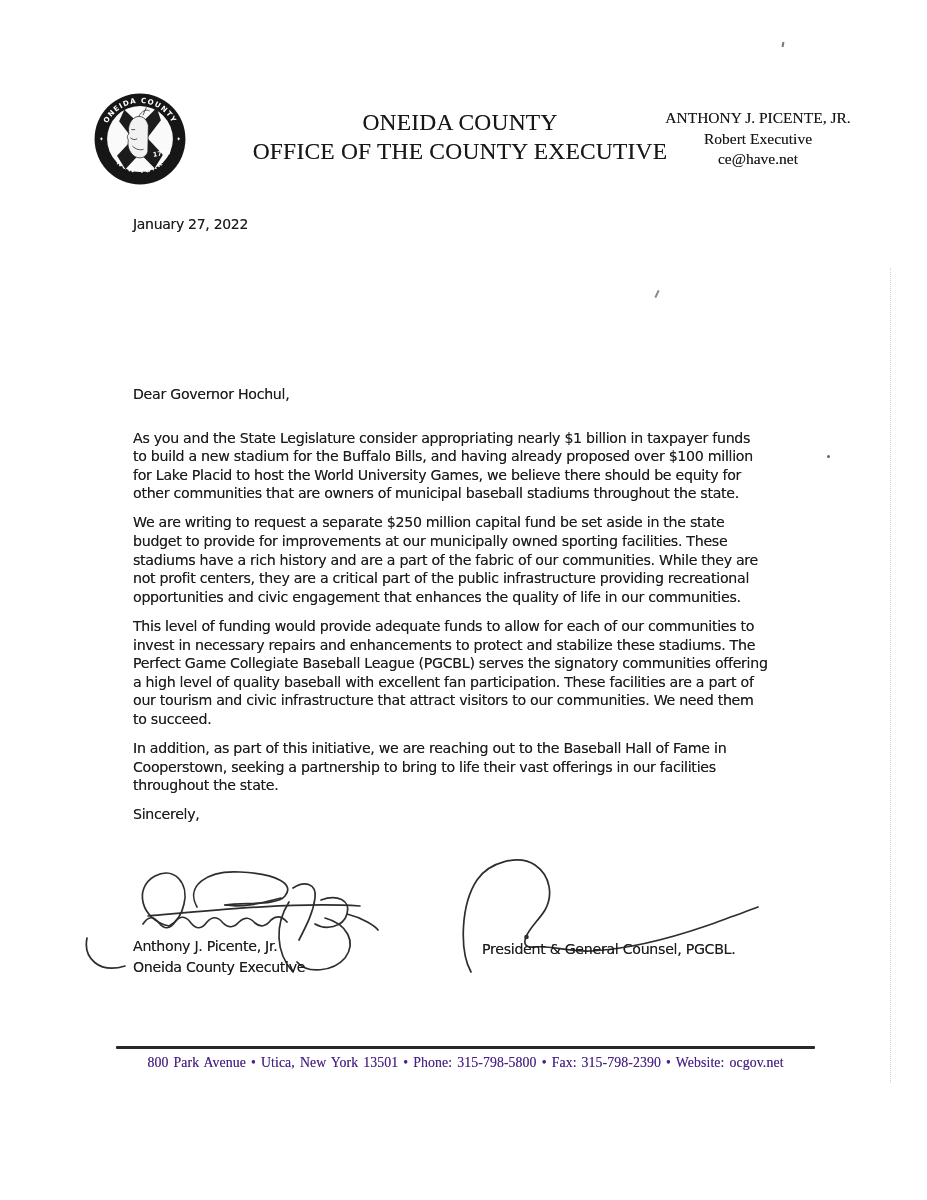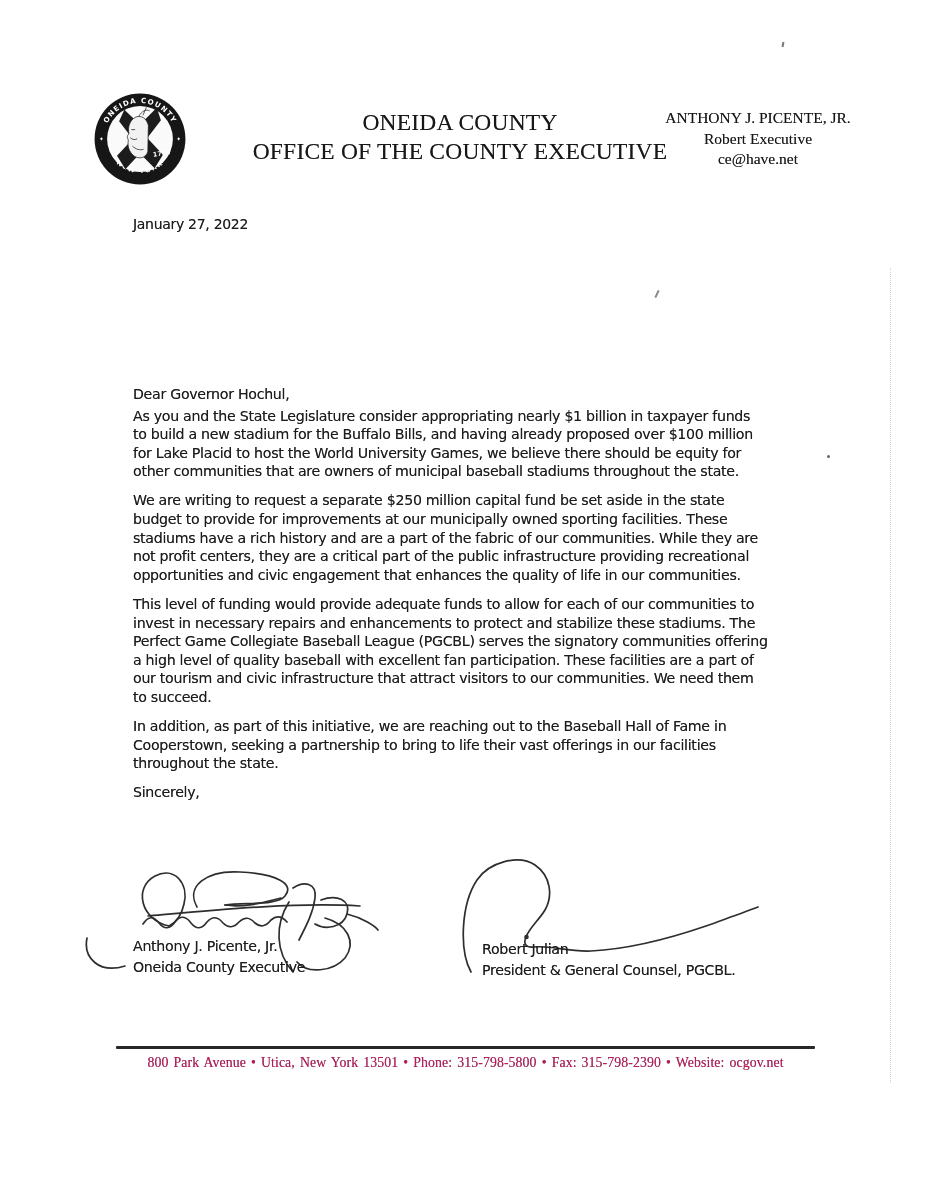"Dear Governor Hochul," .salutation { margin: 0 0 3px 0 -> 0 0 25px 0 }
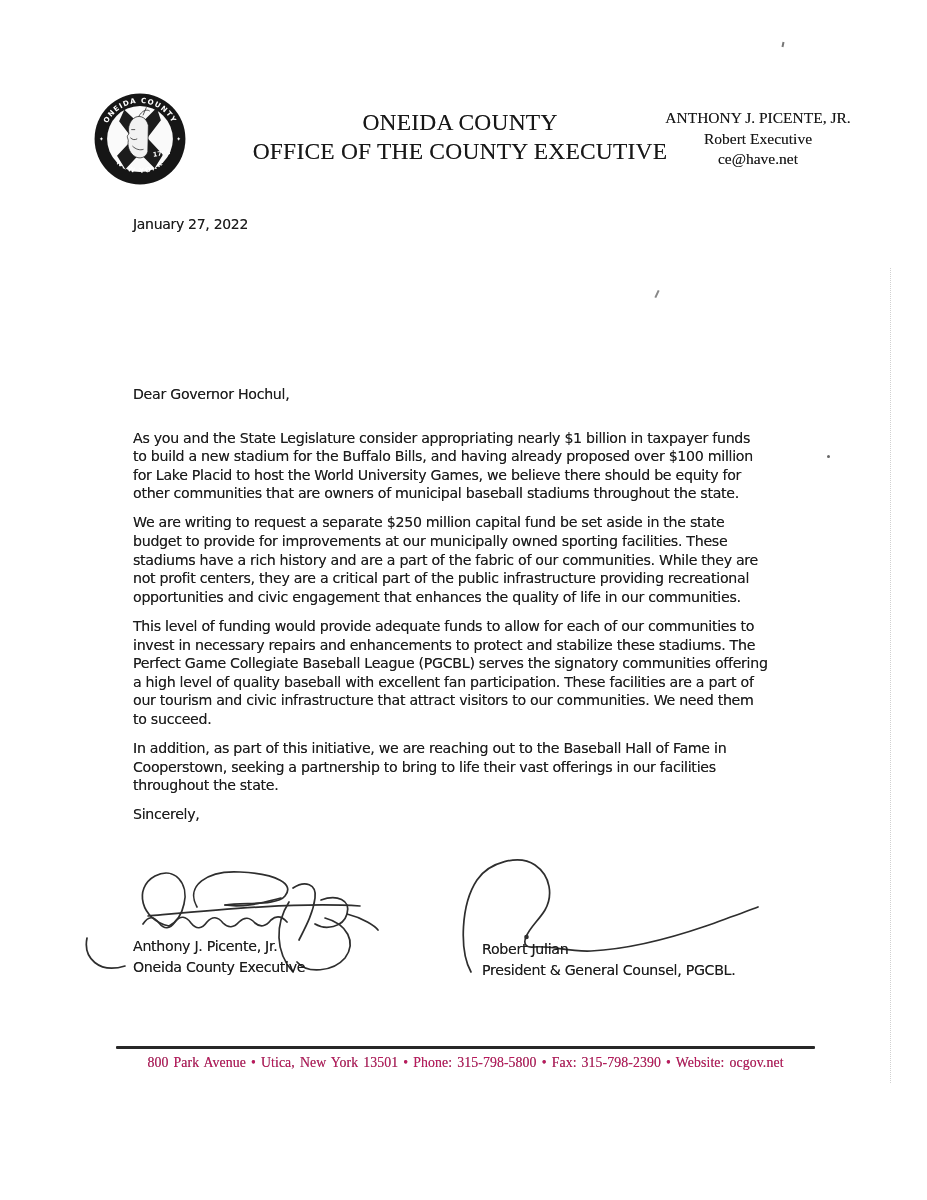"Robert Julian" div { html: <div>Robert Julian</div> -> none }
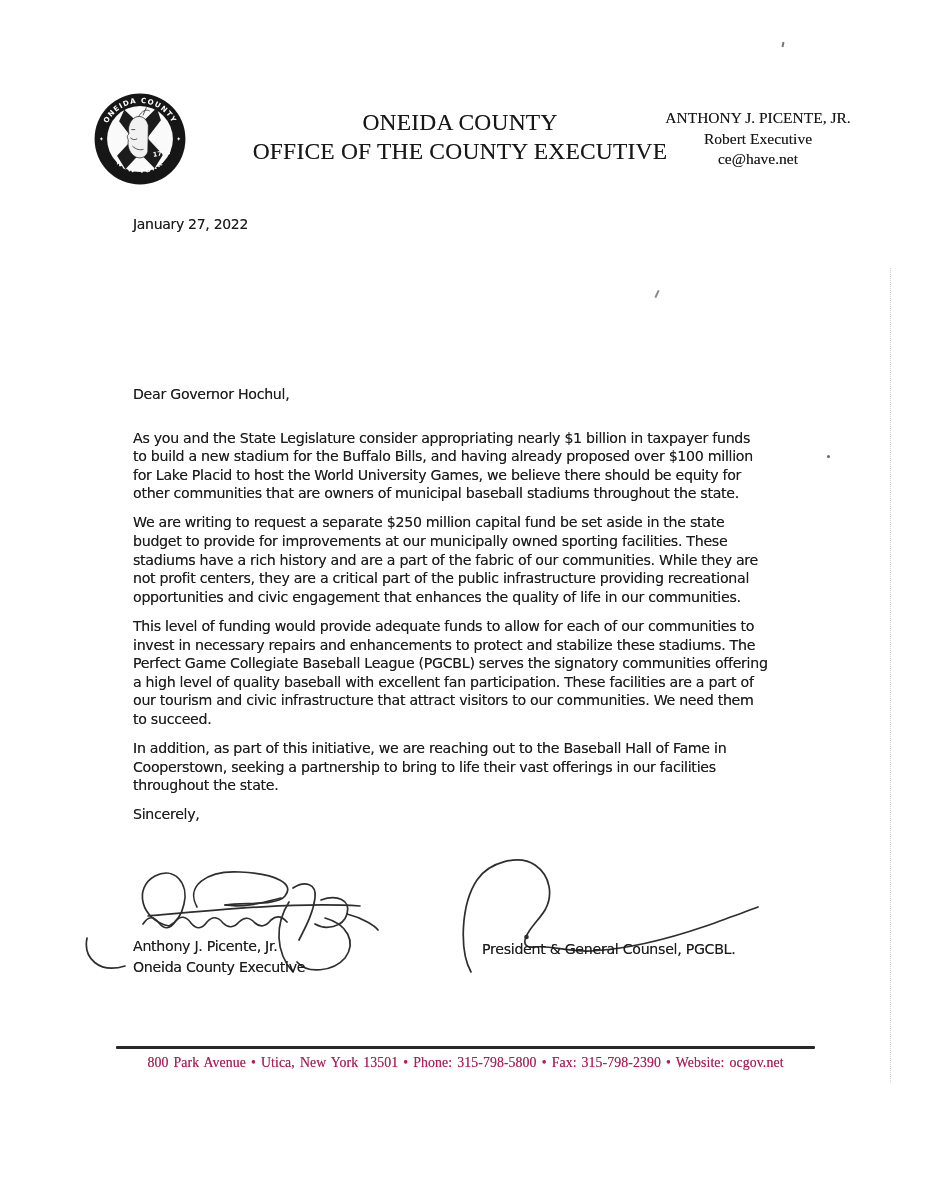"800 Park Avenue • Utica," .footer-text { color: #be185d -> #4c1d95 }
